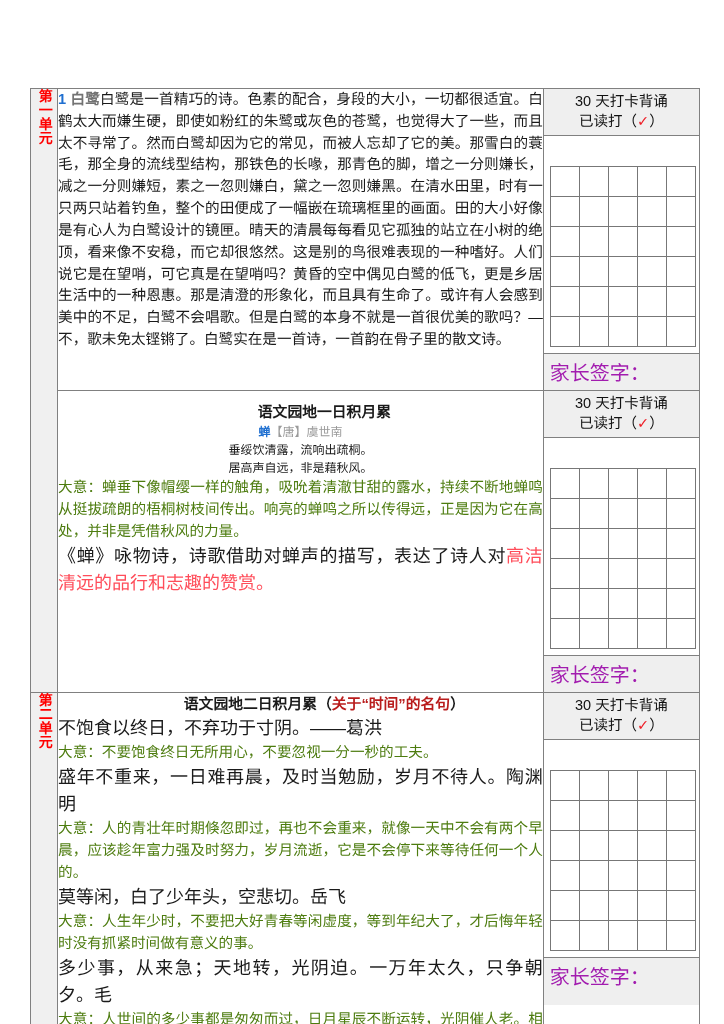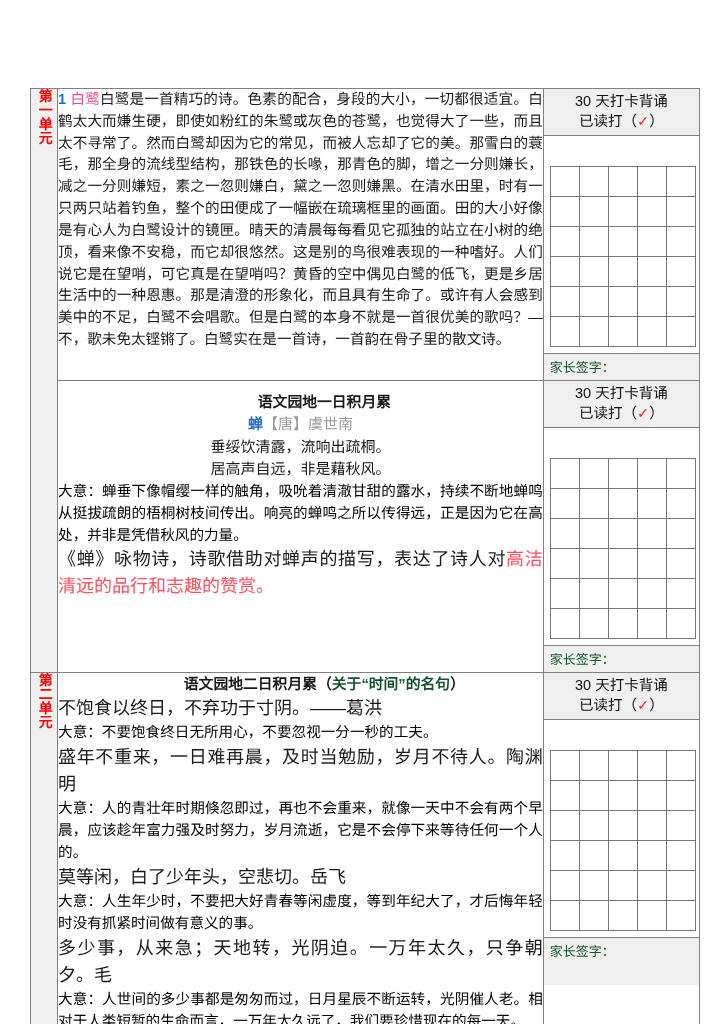"白鹭" .lesson-title { color: #ec4899 -> #737373; font-weight: normal -> bold }
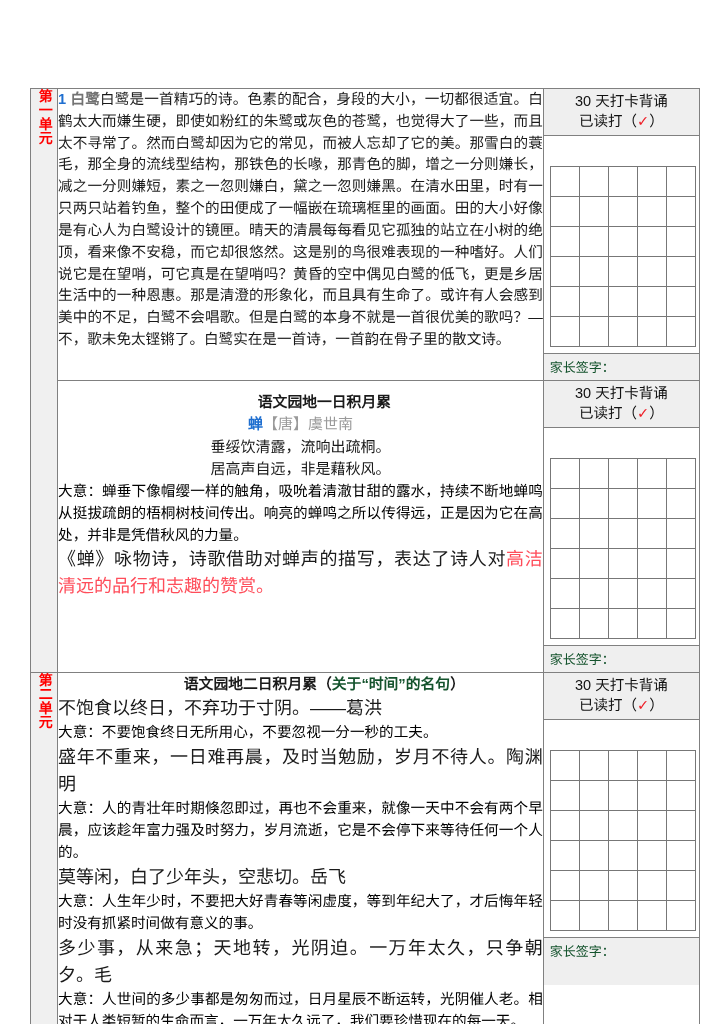"家长签字：" .track-sign { color: #14532d -> #a21caf; font-size: 13px -> 20px }
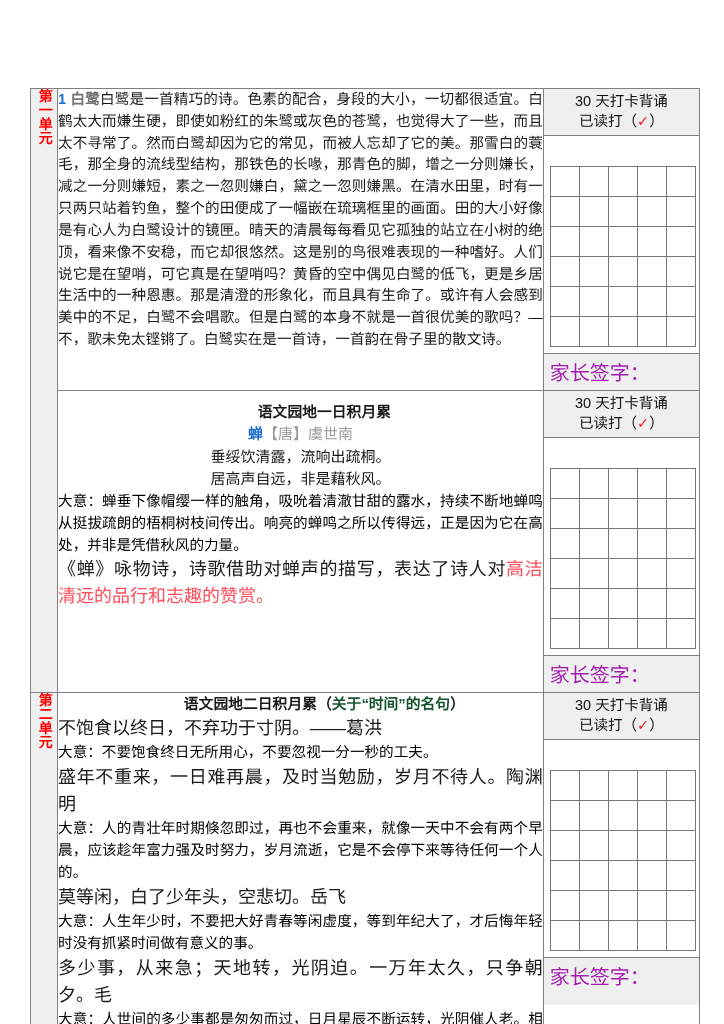"蝉【唐】虞世南" .blk { font-size: 15px -> 12px }
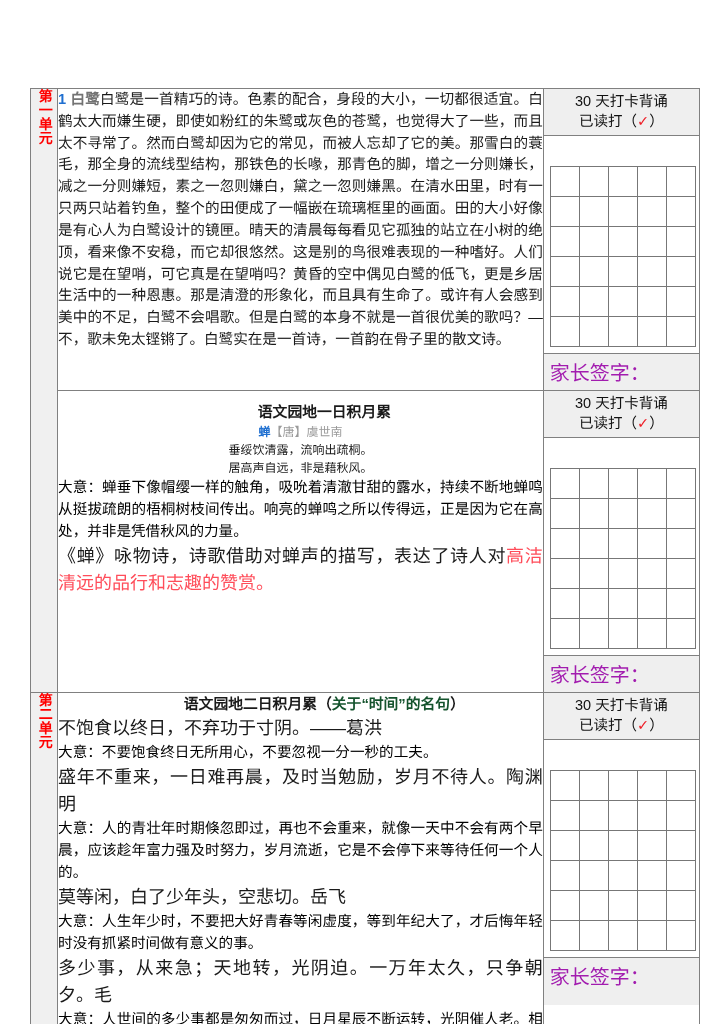"大意：蝉垂下像帽缨一样的触角，吸吮着清澈甘甜的露水，持续不断地蝉鸣从挺拔疏朗的梧" .para-red { color: #000000 -> #4d7c0f }
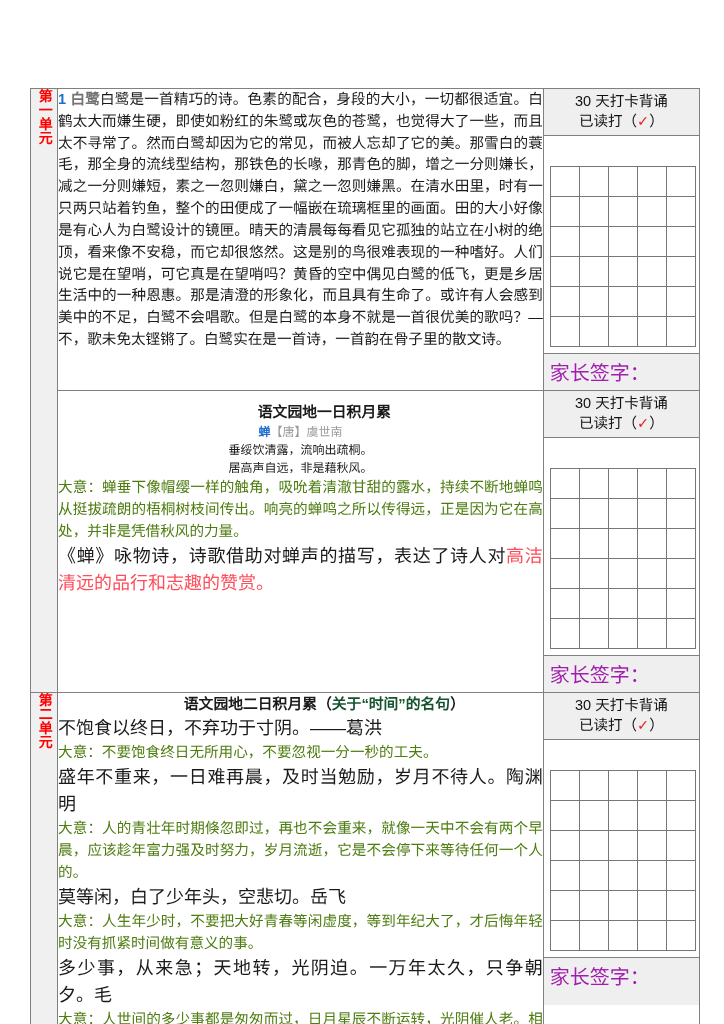"关于“时间”的名句" .hl-blue { color: #14532d -> #b91c1c }
